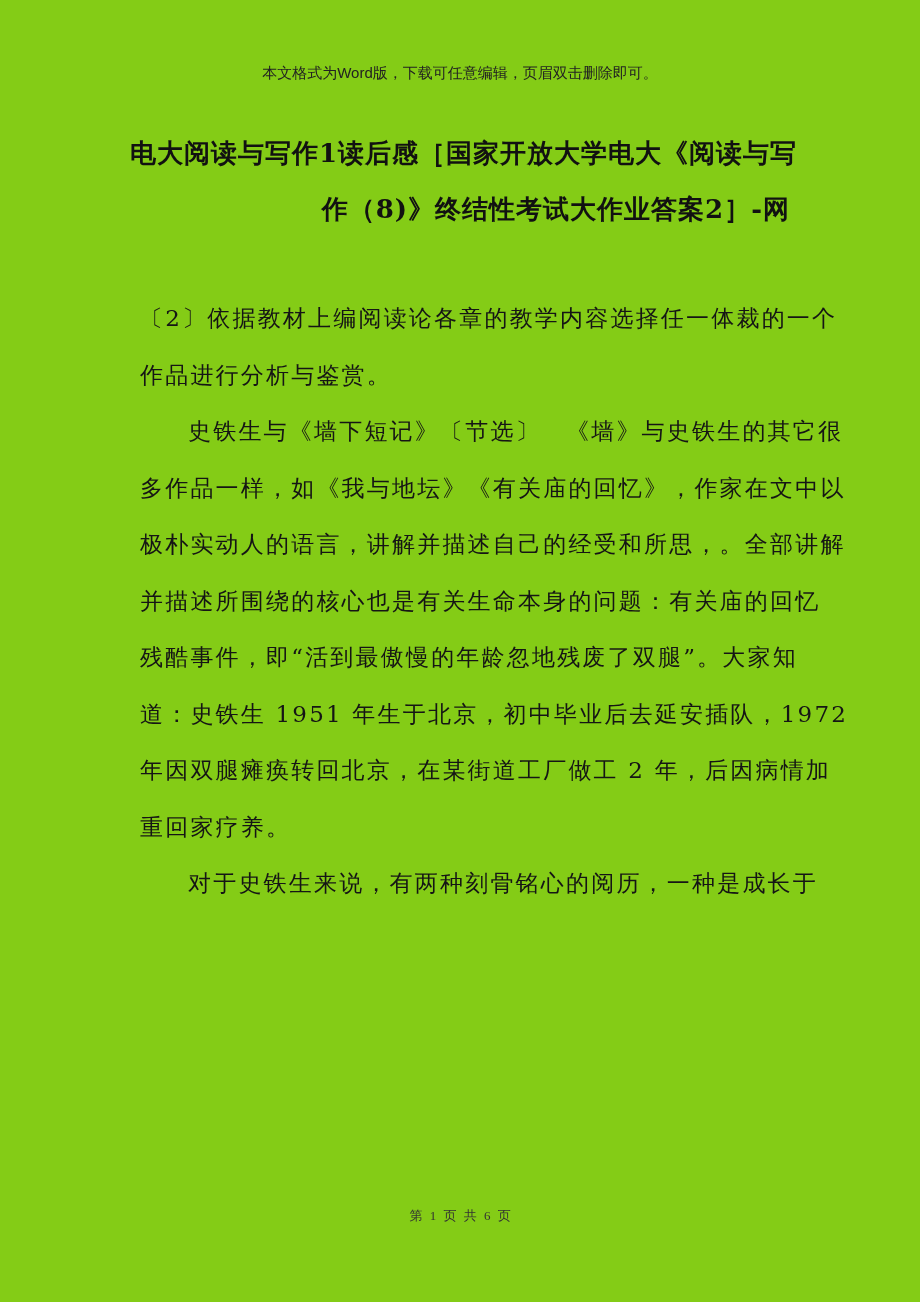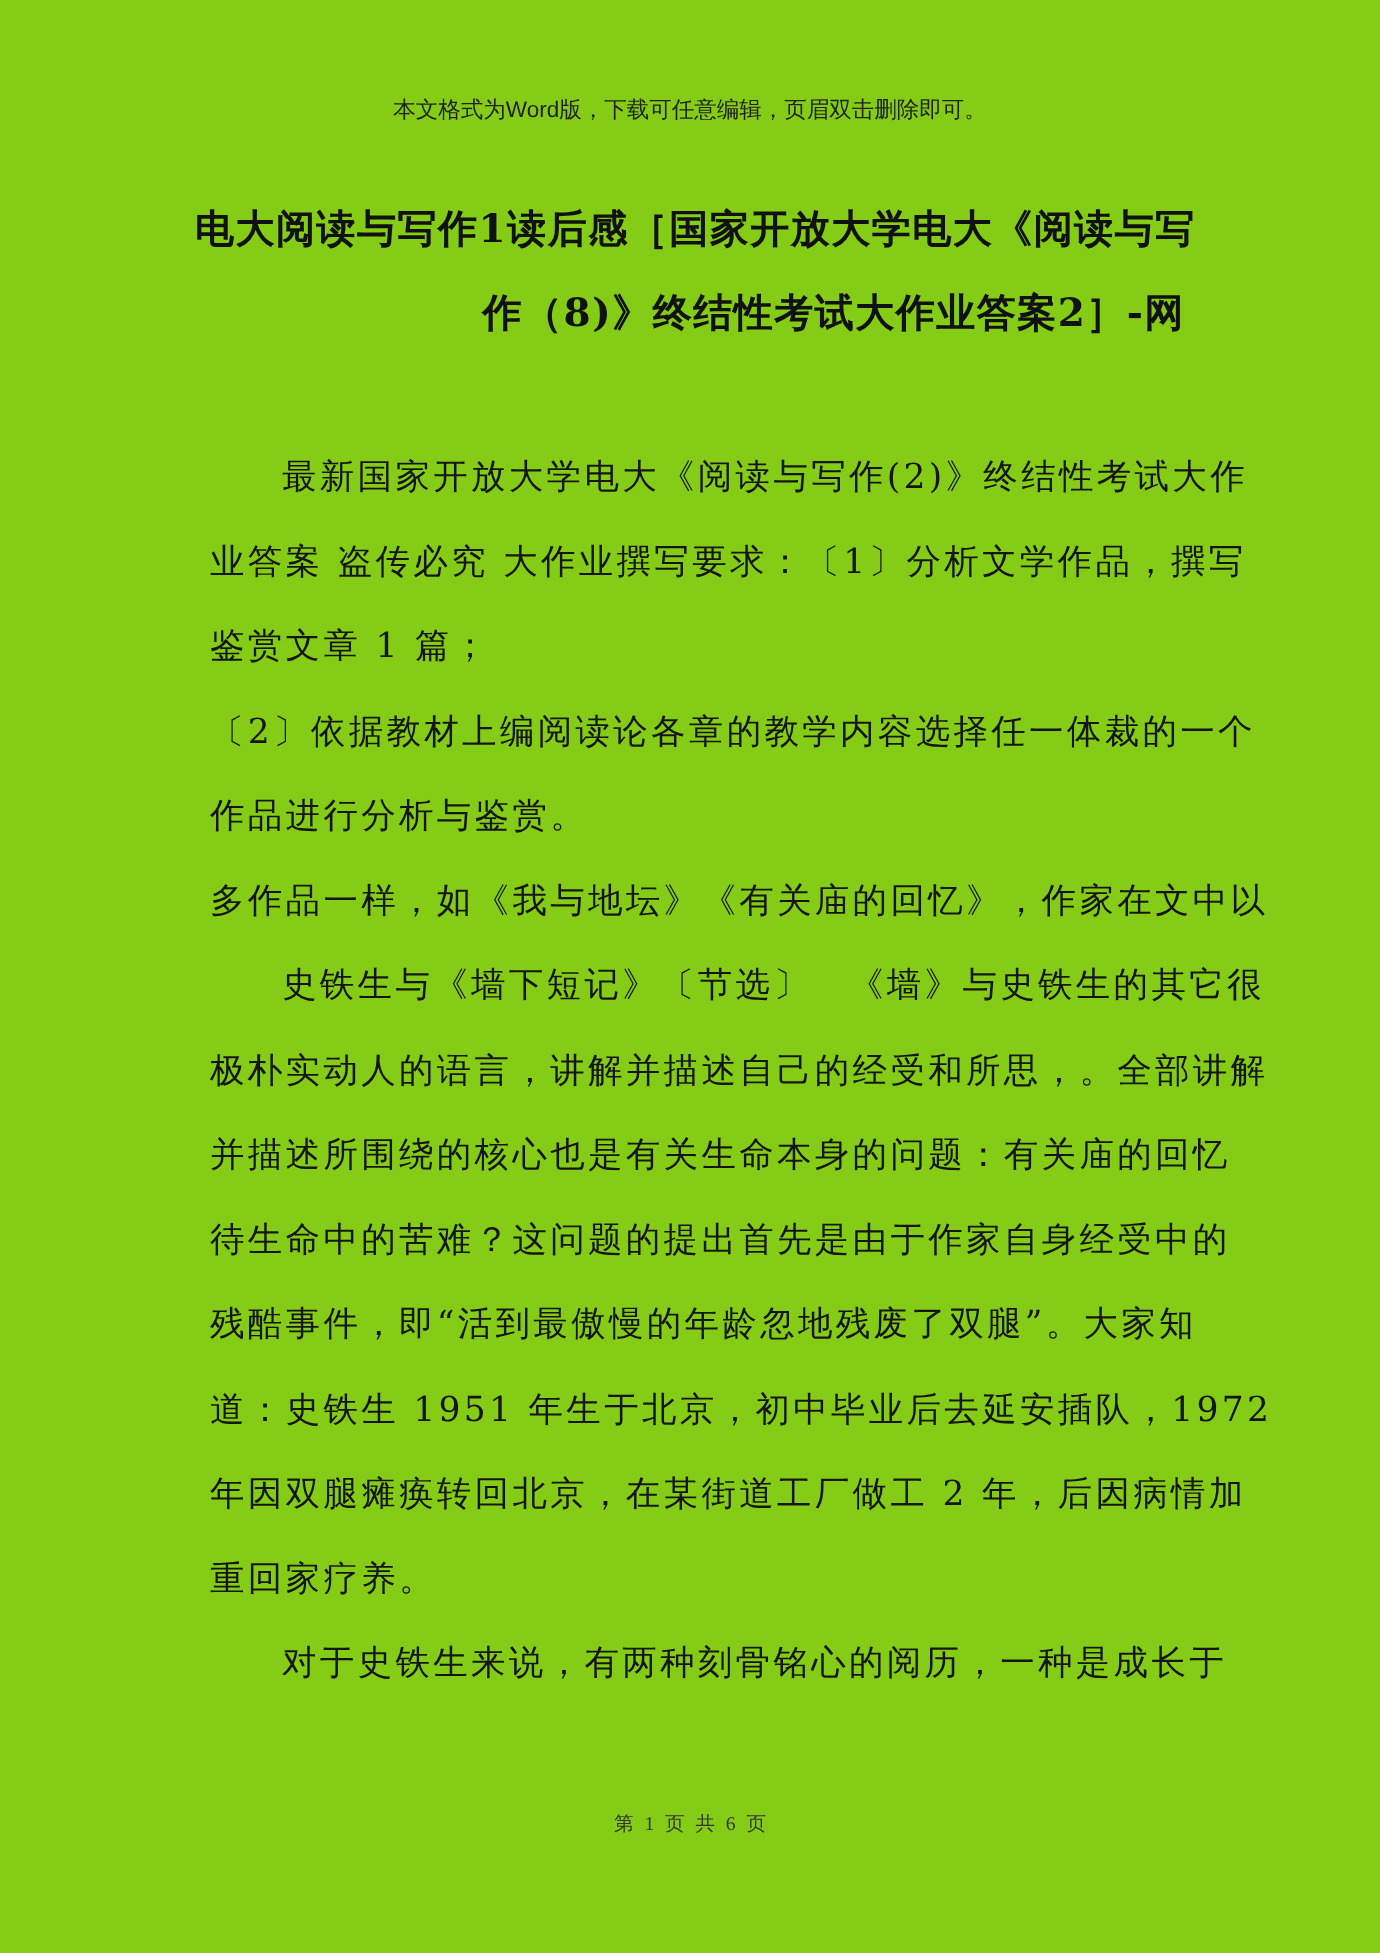"最新国家开放大学电大《阅读与写作(2)》终结性考试大作" p.para { html: <p> <span>最新国家开放大学电大《阅读与写作(2)》终结性考试大作</span> <span>业答案 盗传必究 大作业撰写要求：〔1〕分析文学作品，撰写</span> <span>鉴赏文章 1 篇；</span> </p> -> none }
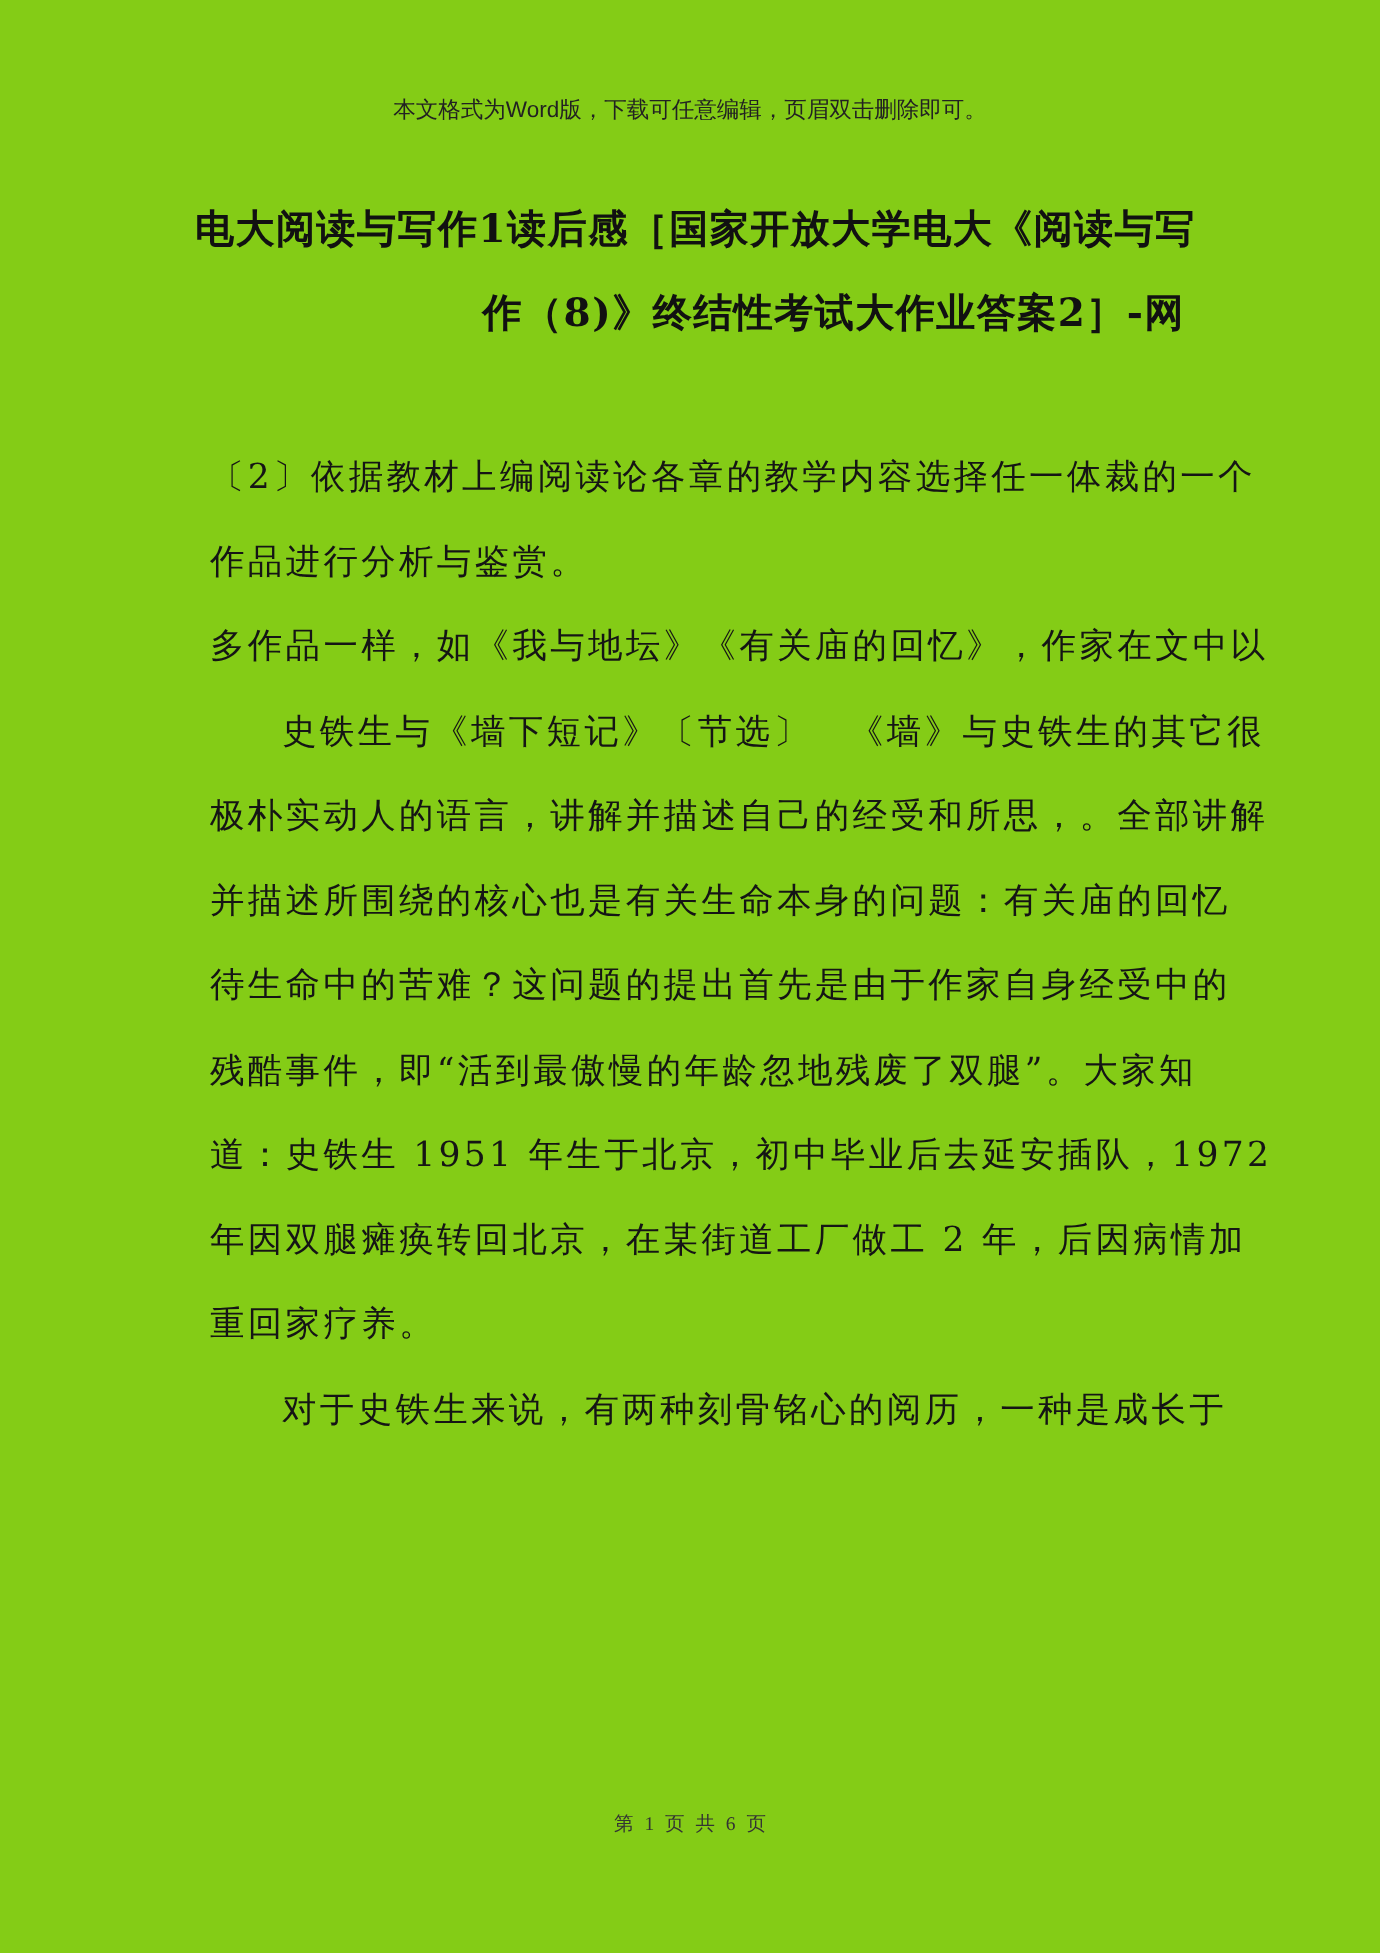"多作品一样，如《我与地坛》《有关庙的回忆》，作家在文中以" span.line { order: before "史铁生与《墙下短记》〔节选〕 《墙》与史铁生的其它很" -> after "史铁生与《墙下短记》〔节选〕 《墙》与史铁生的其它很" }
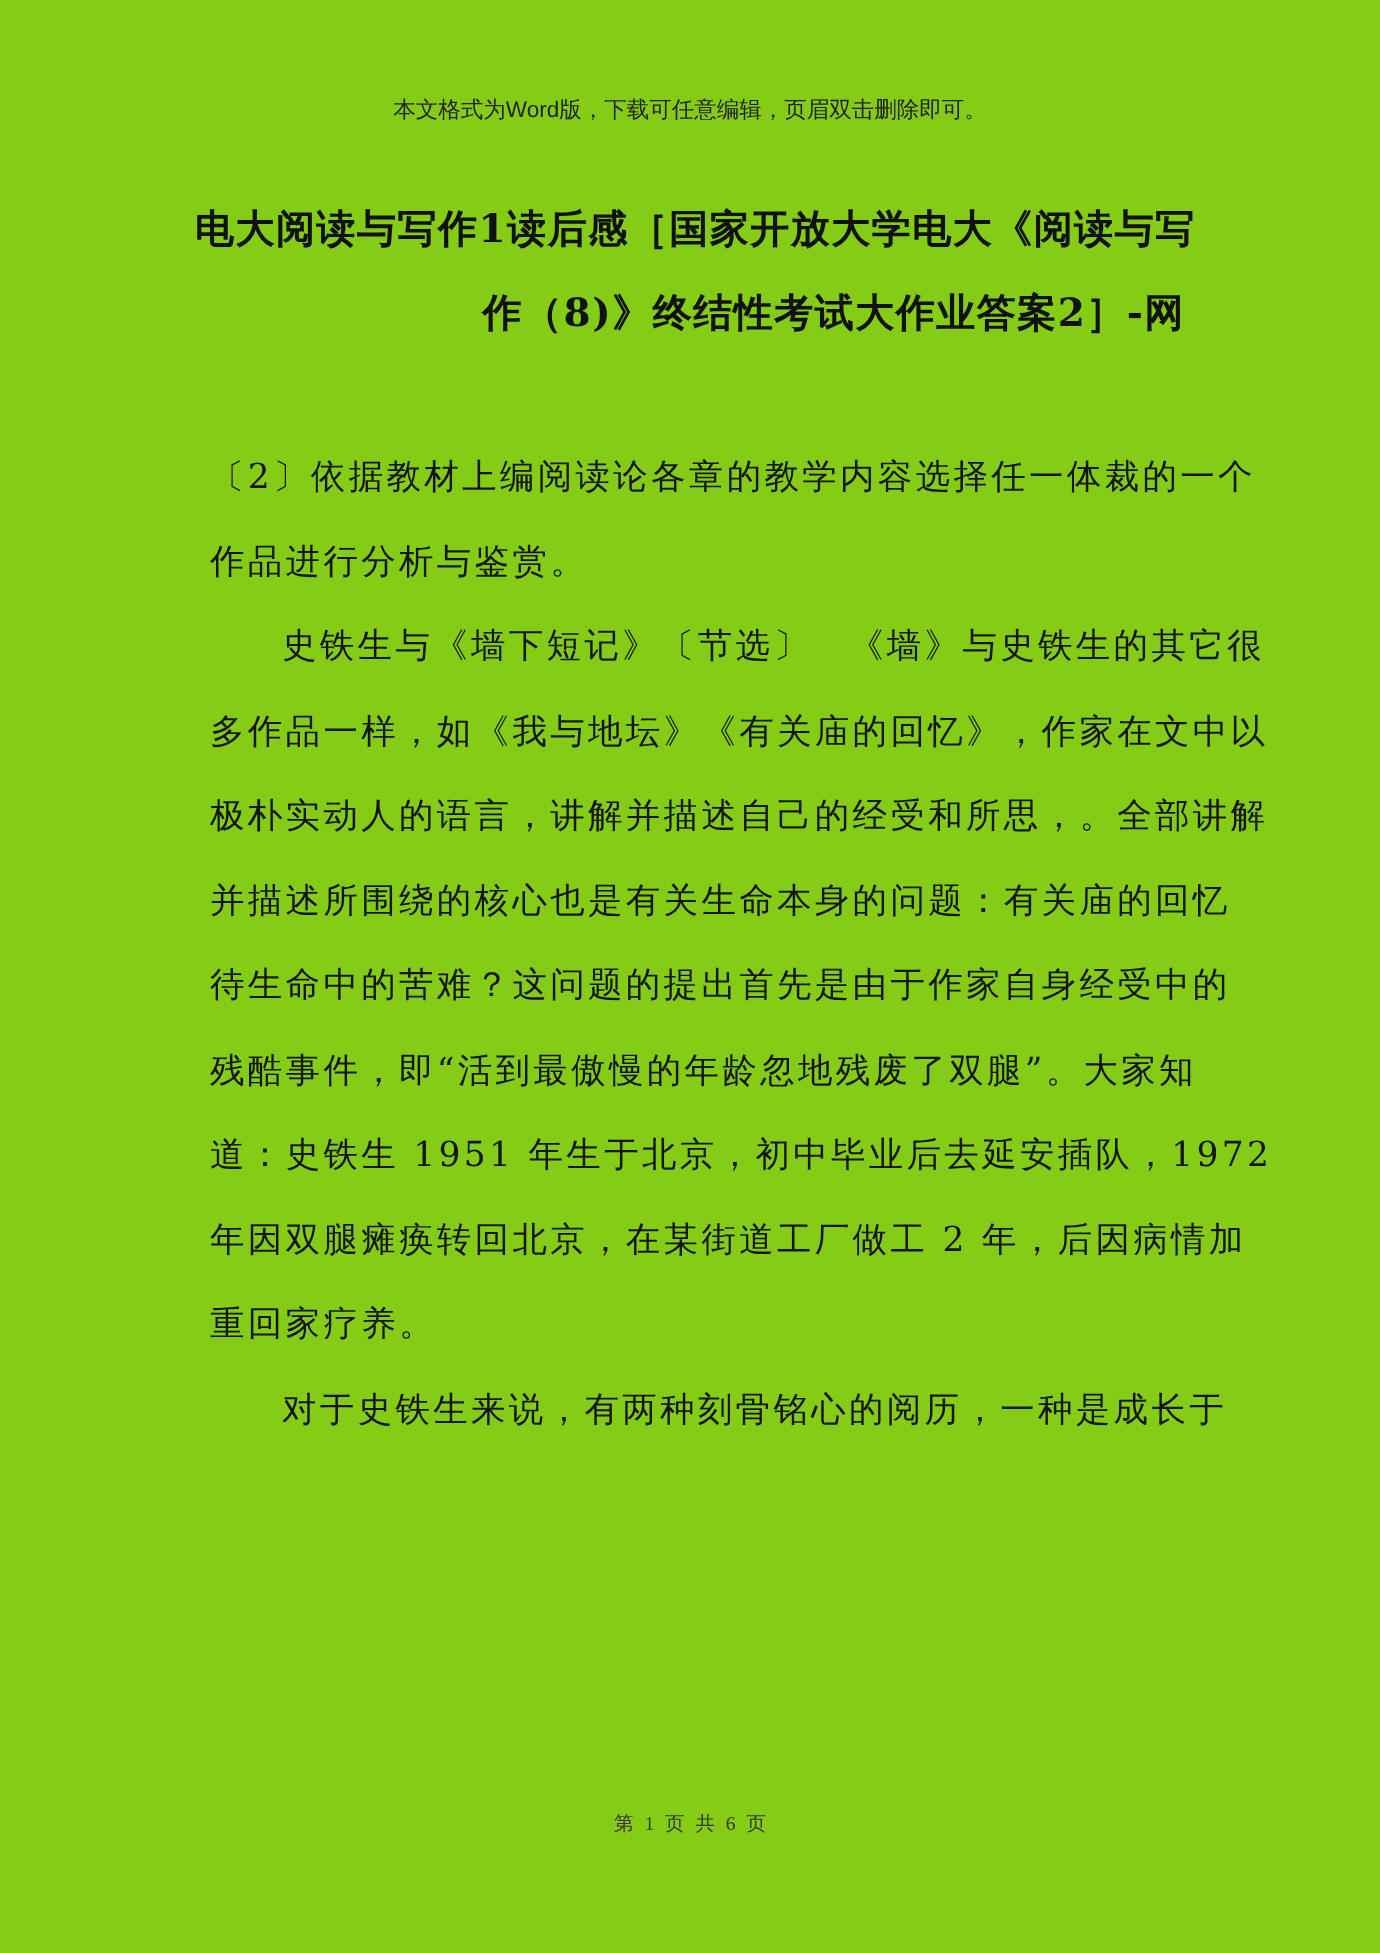"待生命中的苦难？这问题的提出首先是由于作家自身经受中的" span.line { html: <span>待生命中的苦难？这问题的提出首先是由于作家自身经受中的</span> -> none }
